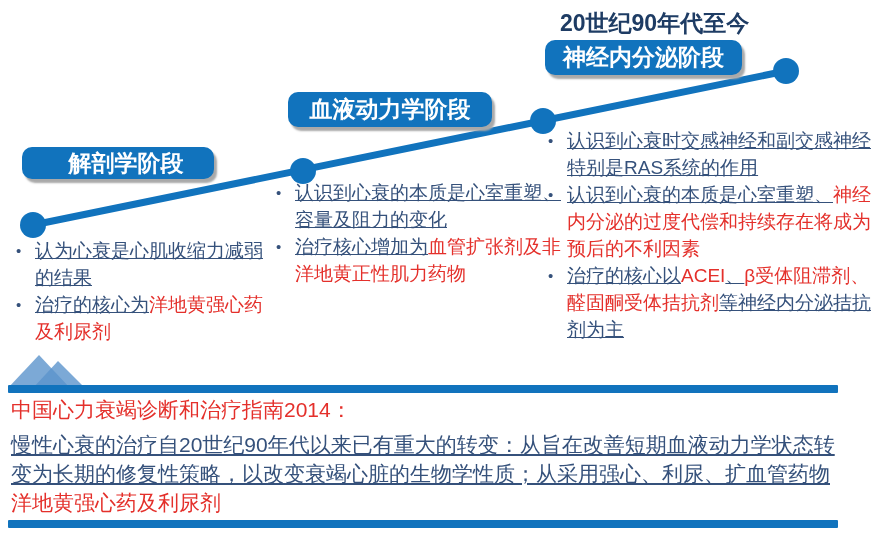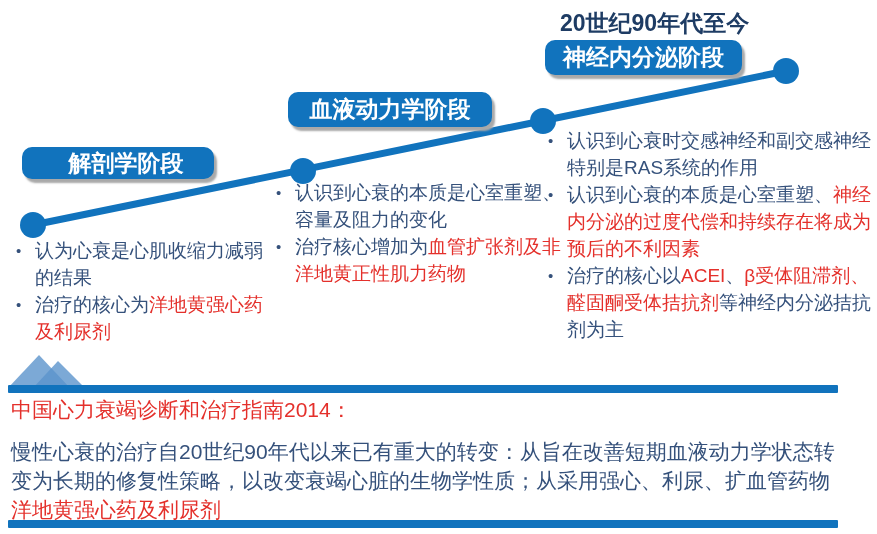"认识到心衰时交感神经和副交感神经特别是RAS系统的作用" [data-color="blue"] { text-decoration: none -> underline }
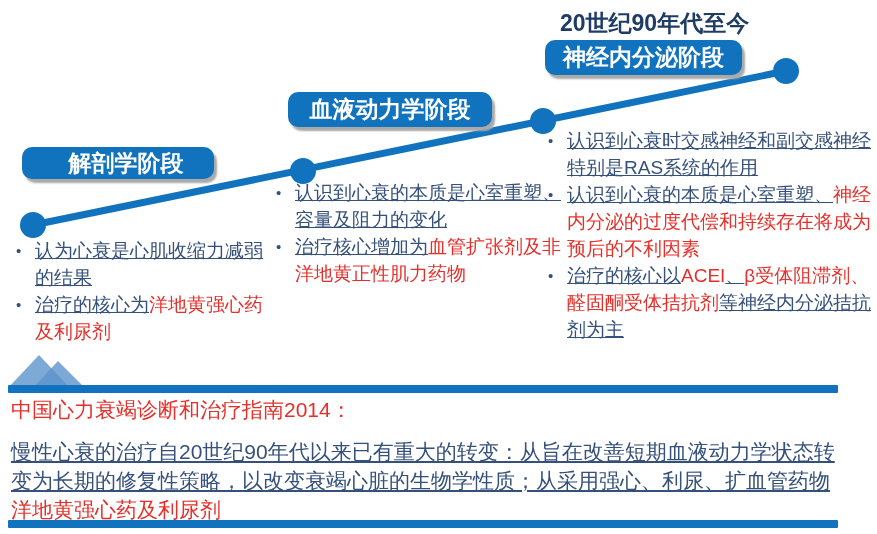"中国心力衰竭诊断和治疗指南2014：" .footer-heading { margin-bottom: 12px -> 5px }
